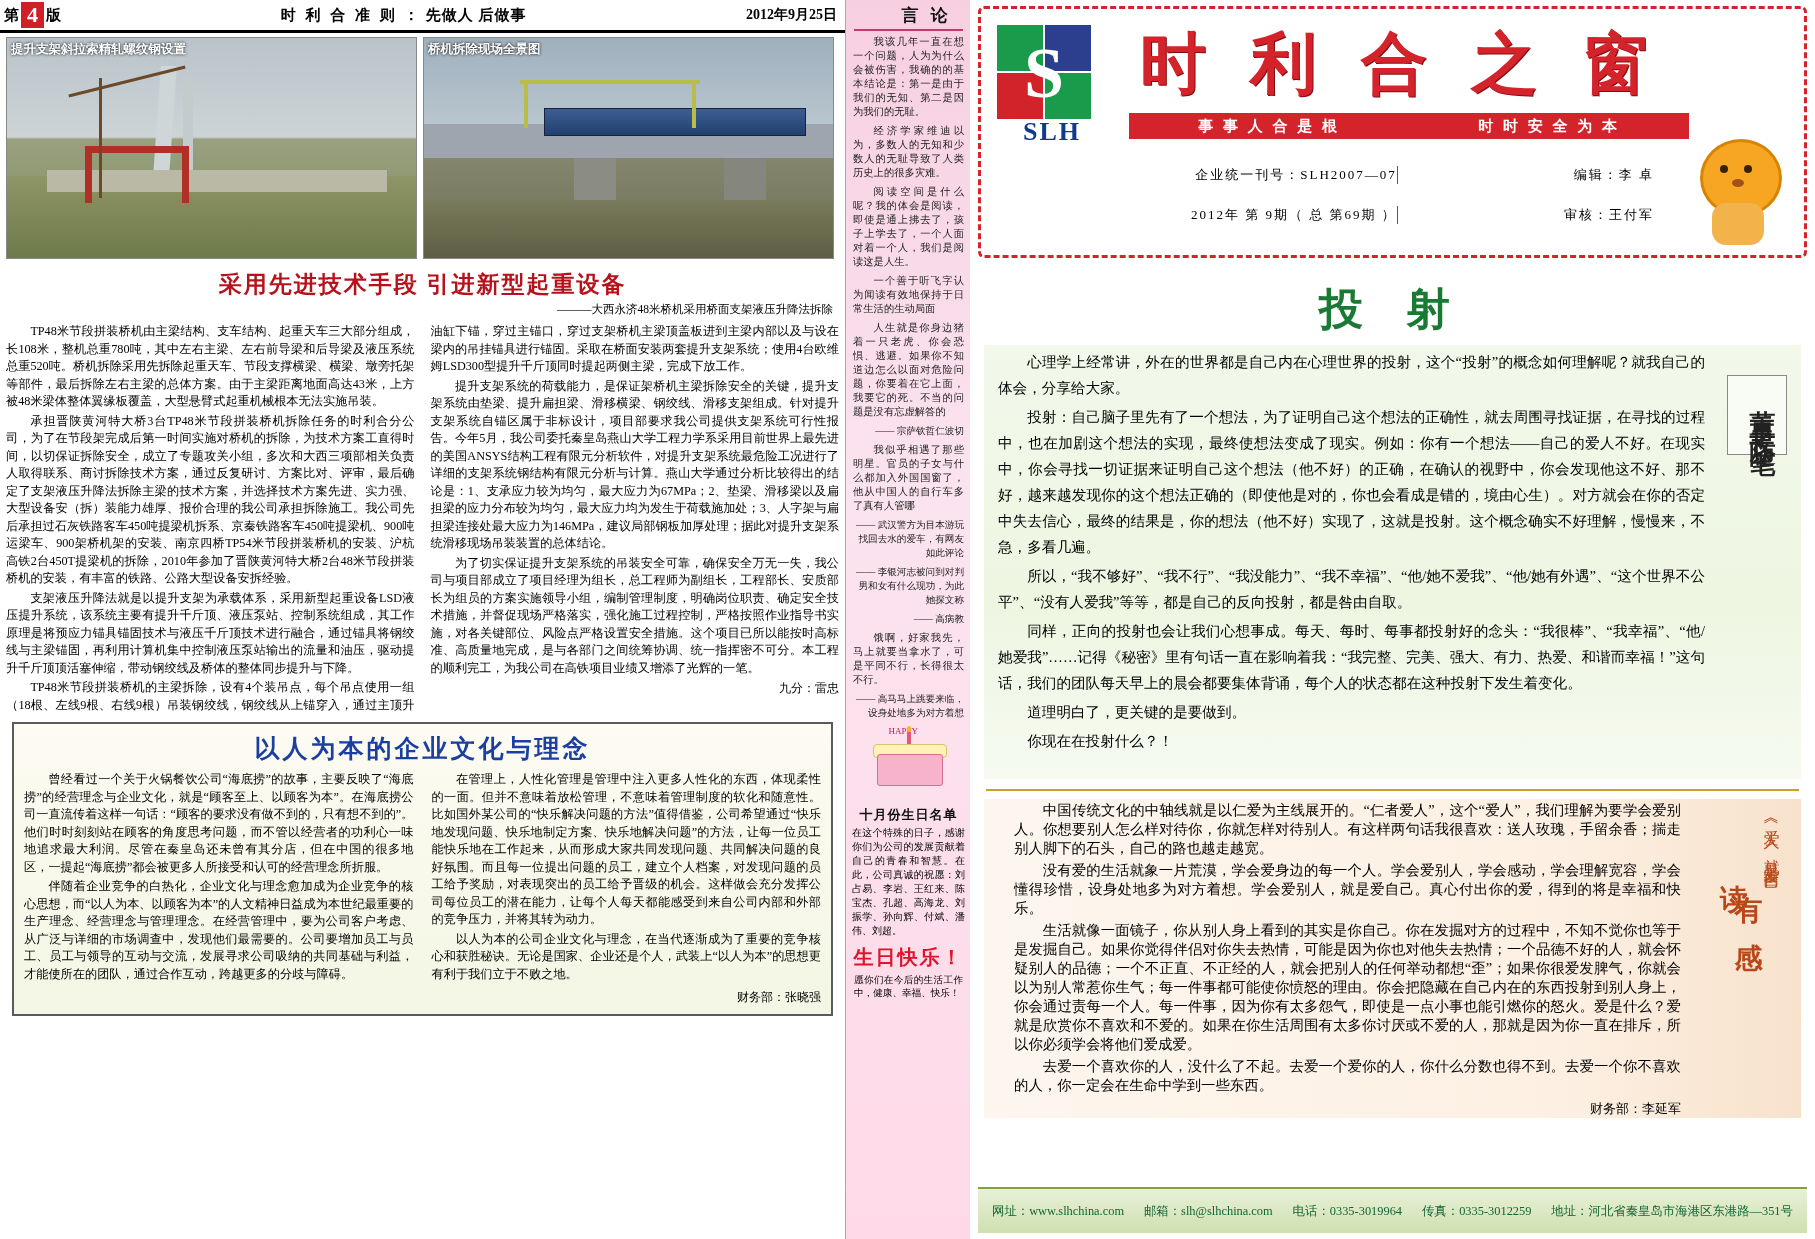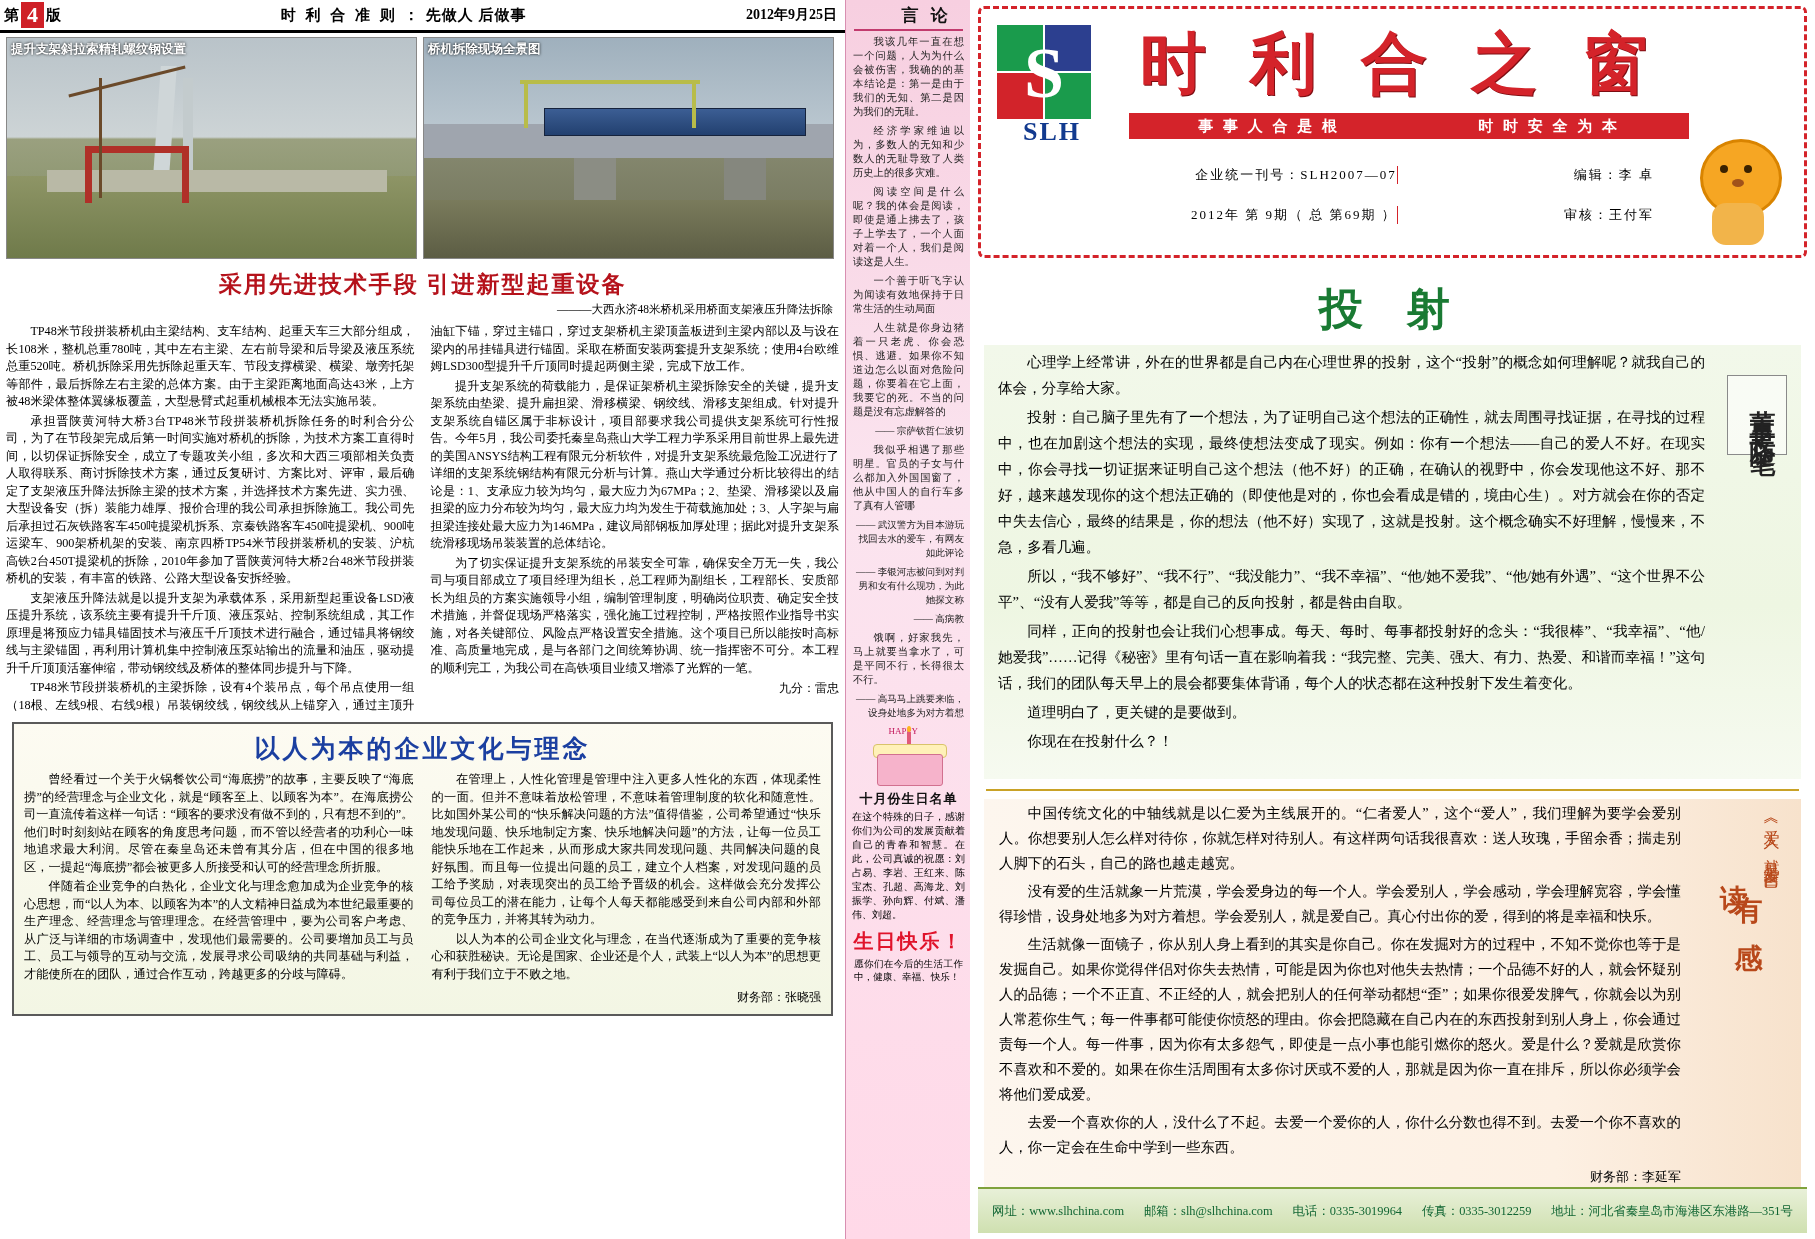"十月份生日名单" .bd-title { margin: 2px 0 2px 0 -> 18px 0 2px 0 }
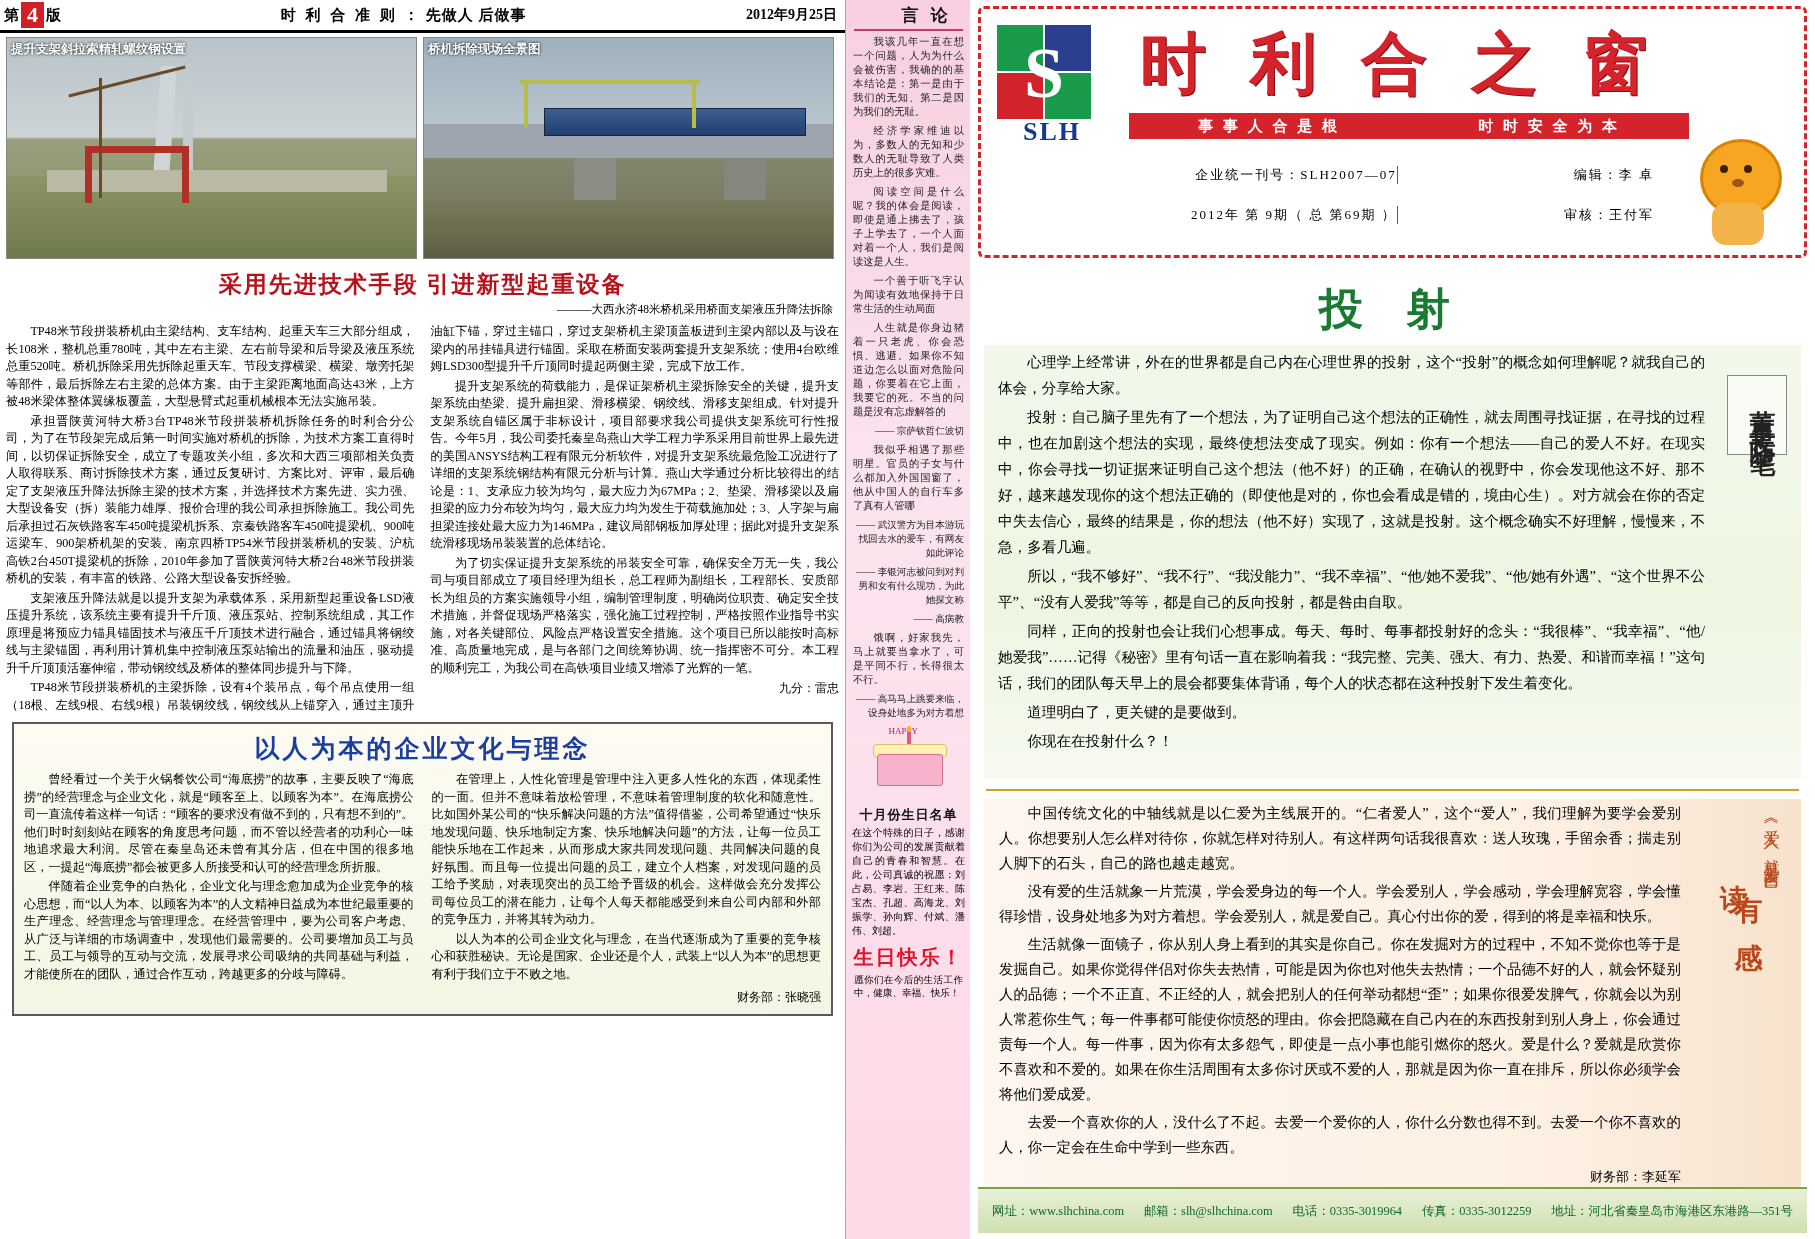"中国传统文化的中轴线就是以仁爱为主线展开的。“仁者爱人”，这个“爱人”，我们理解" .rp-lower p { line-height: 25px -> 19px; margin: 0 0 3px 1px -> 0 0 3px 16px }
